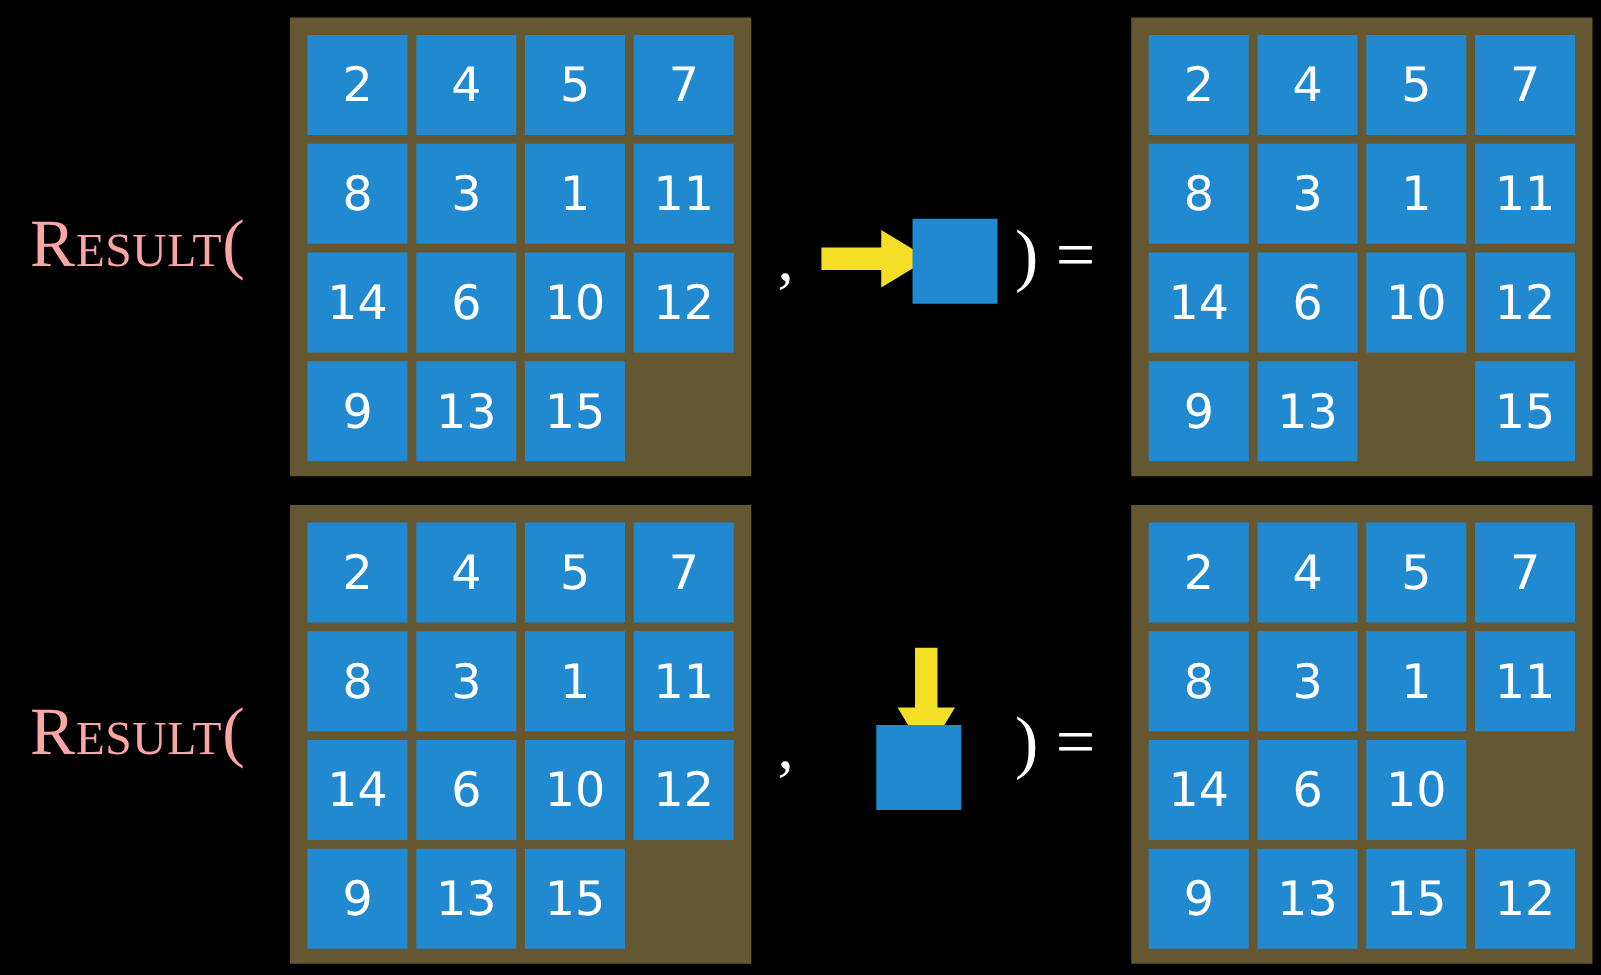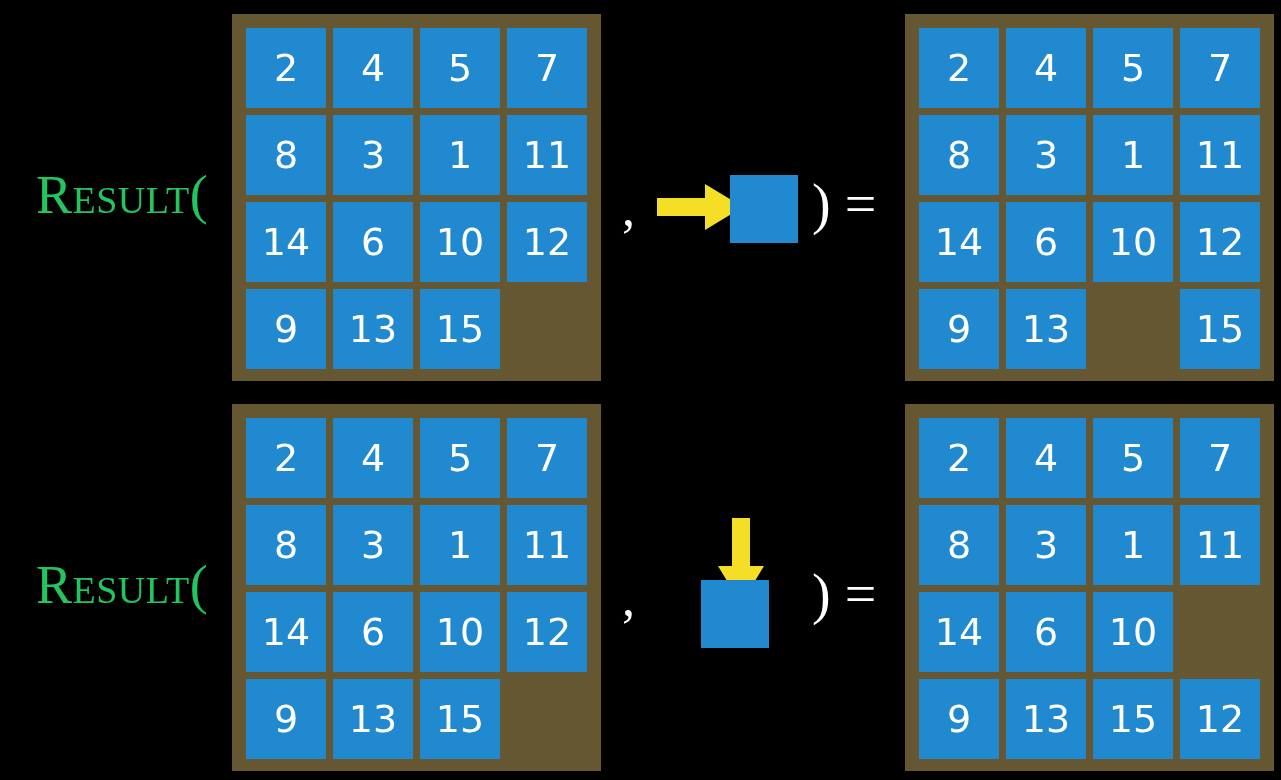"Result(" .result-label { color: #22c55e -> #fca5a5; left: 36px -> 24px }
